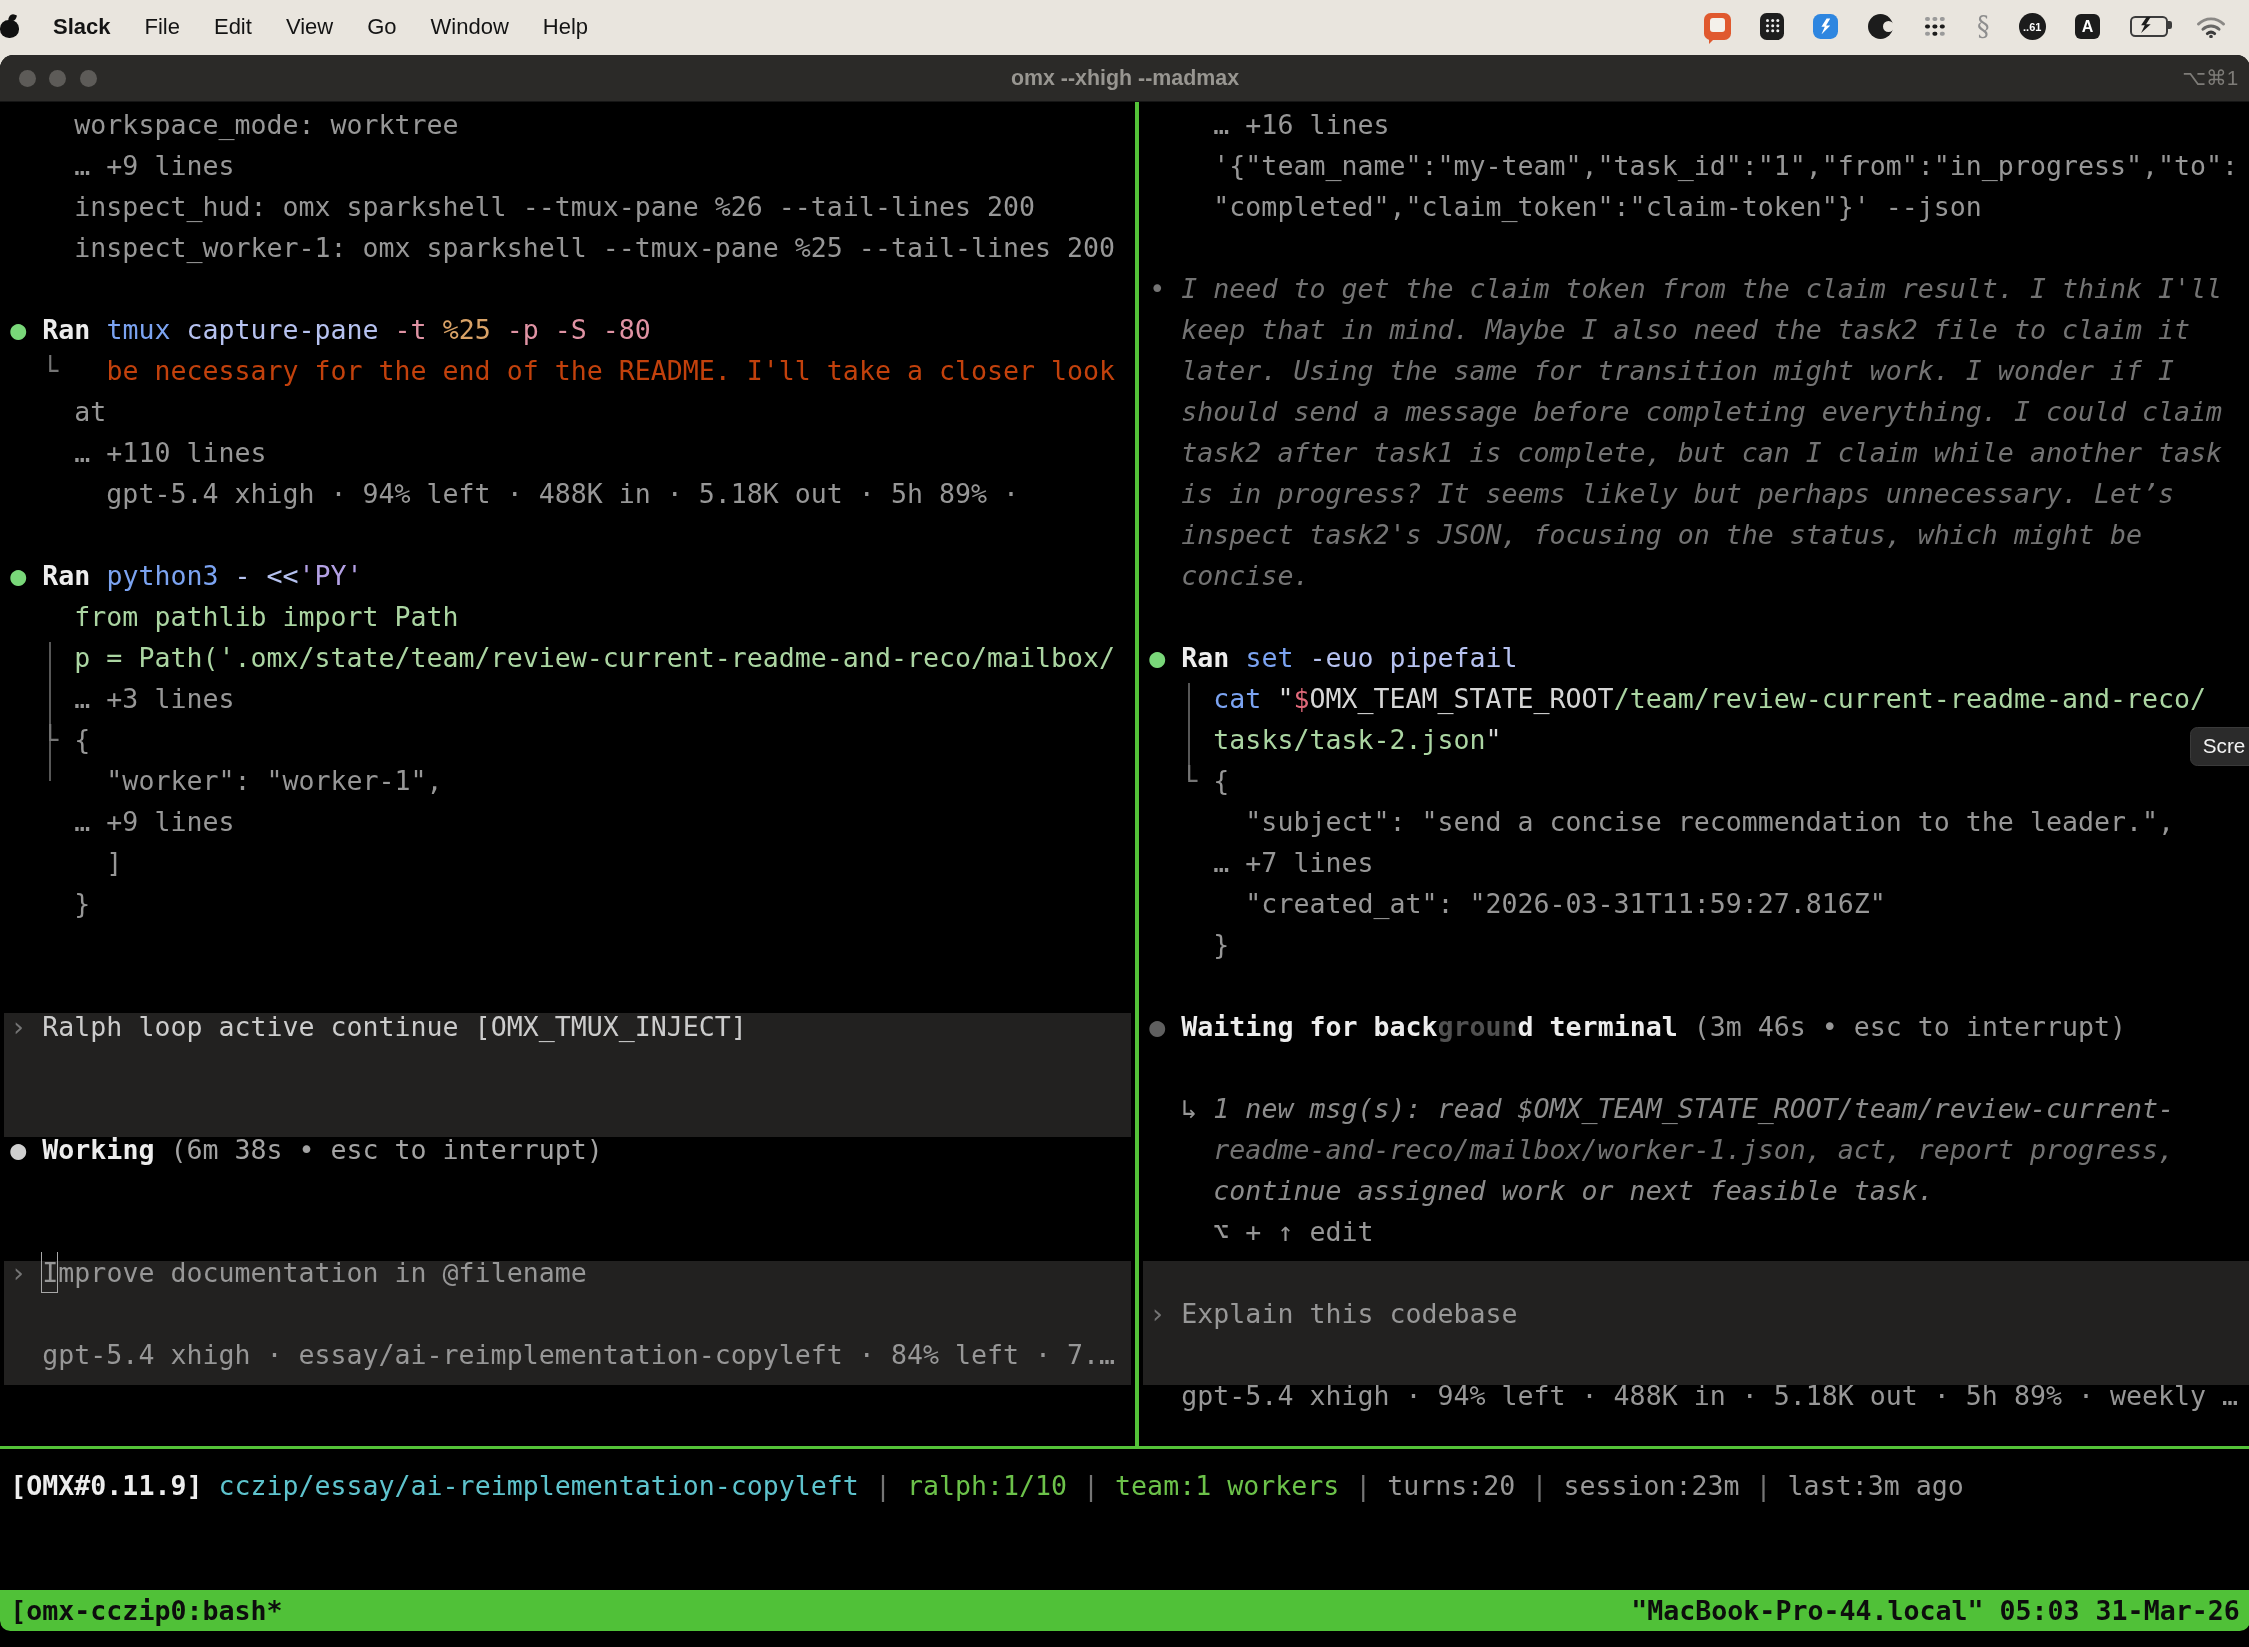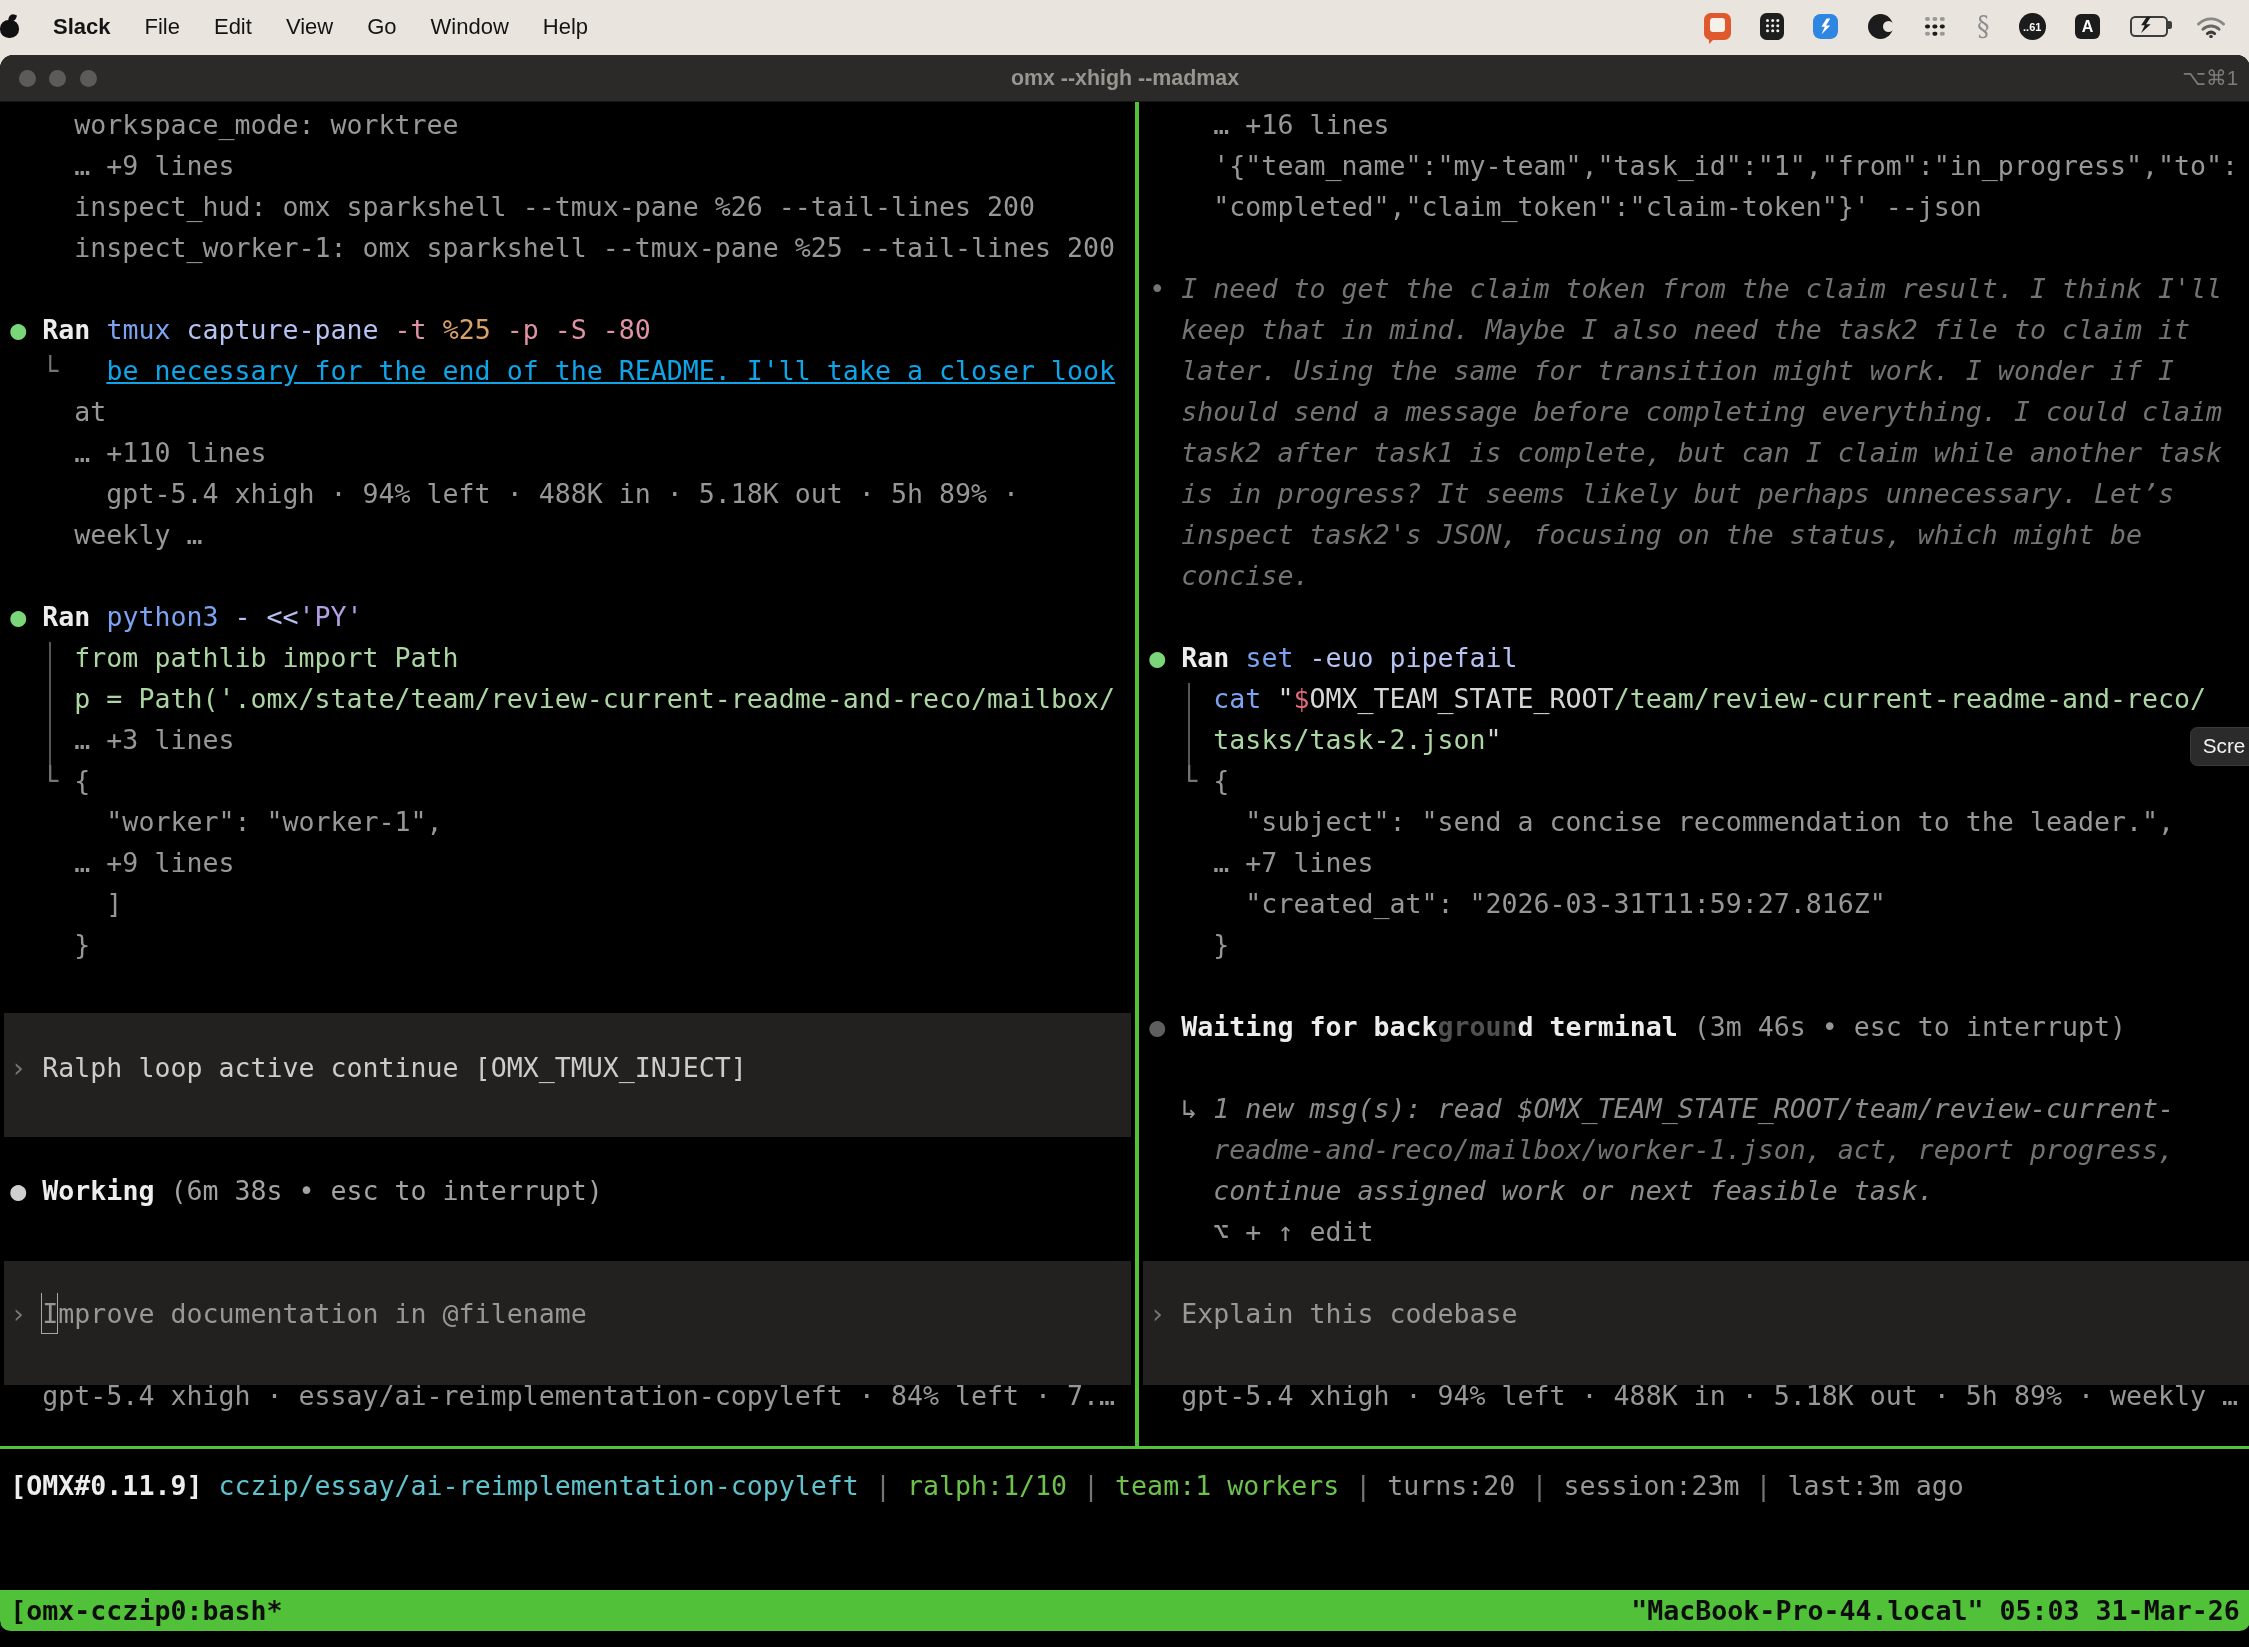"be necessary for the end" span { color: #0ea5e9 -> #c2410c; text-decoration: underline -> none }
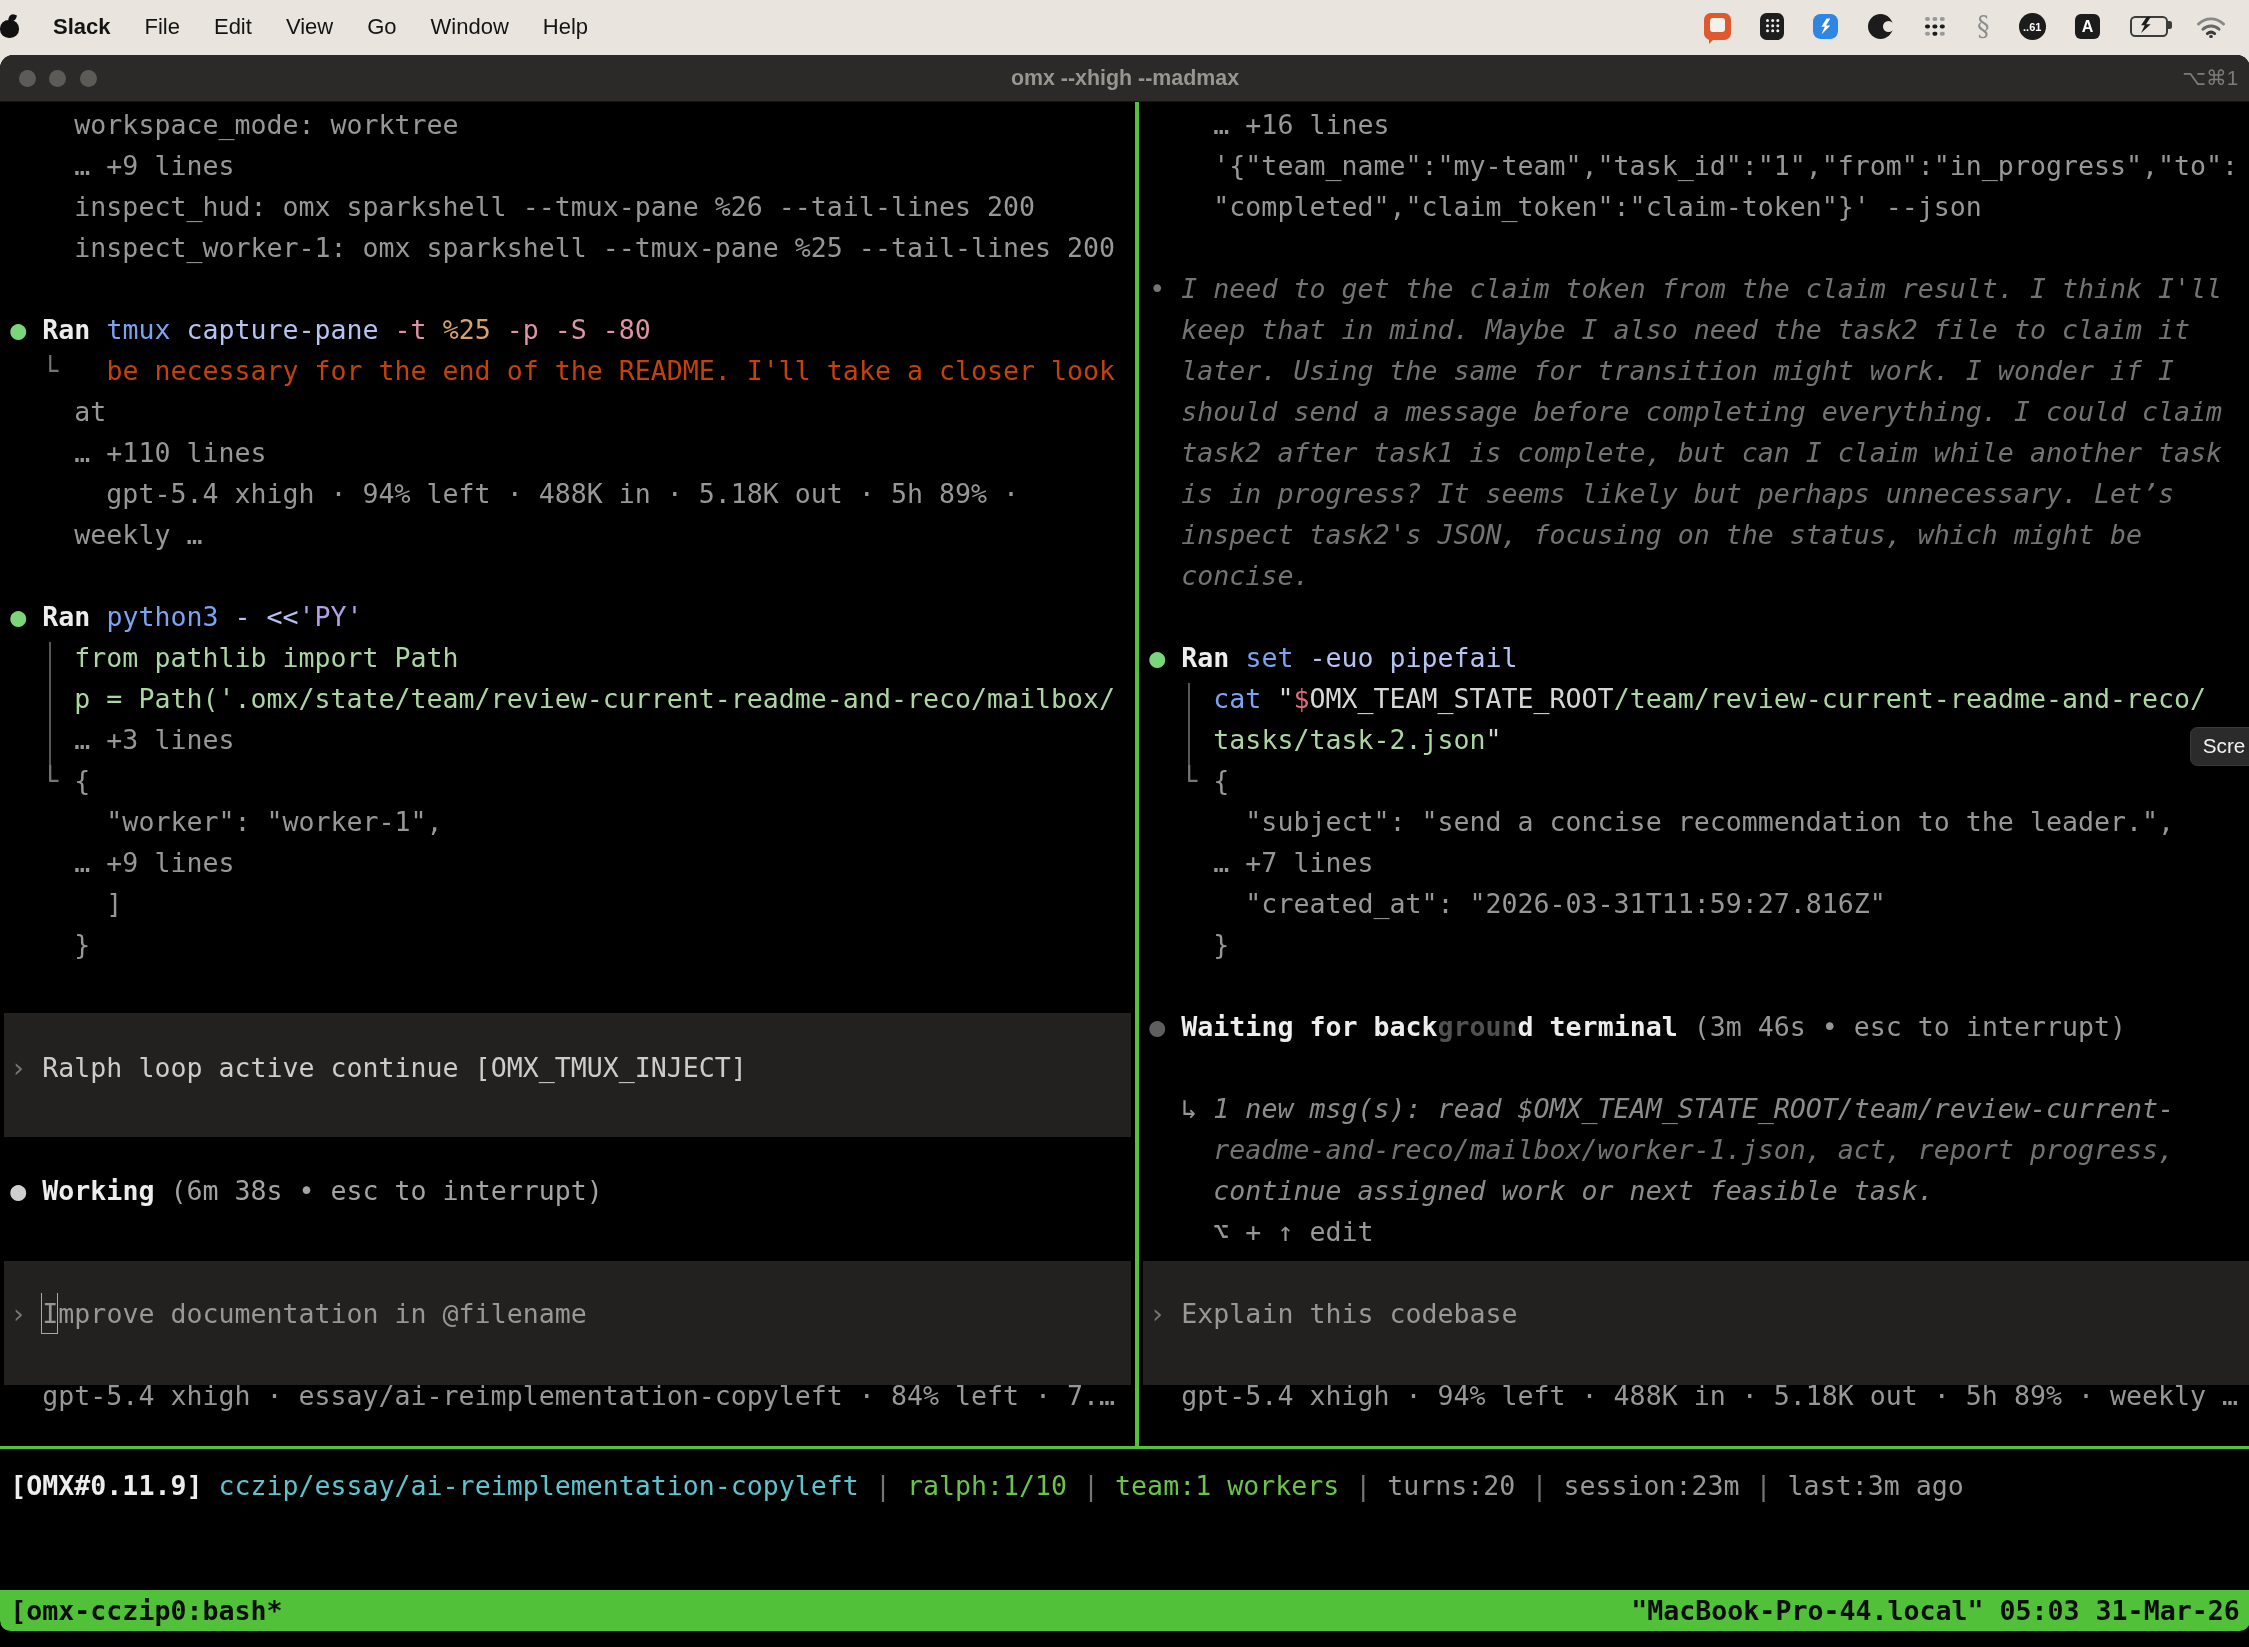"weekly …" div.trow { html: <div><span> weekly …</span></div> -> none }
